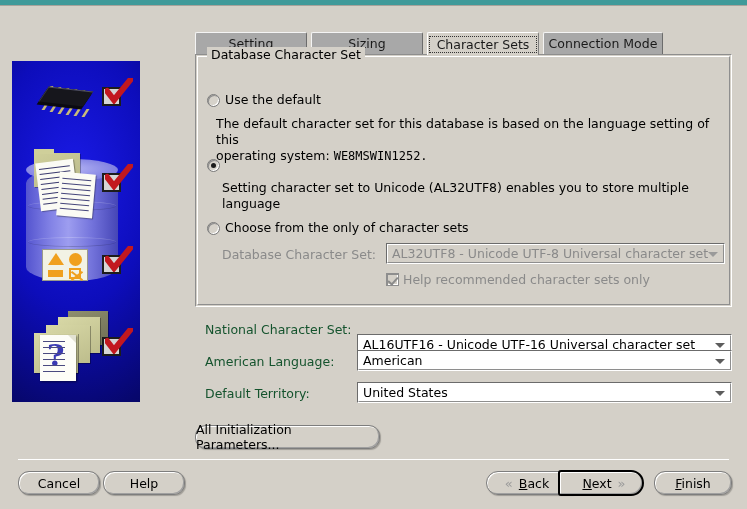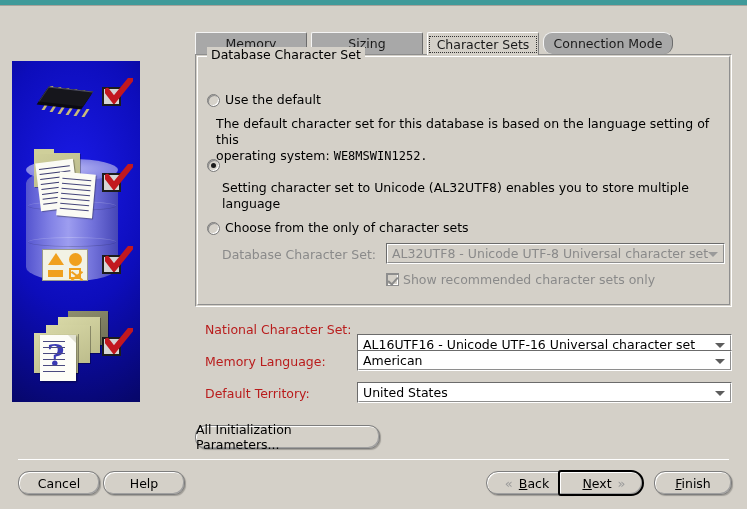"Memory" span { text: Memory -> Setting }
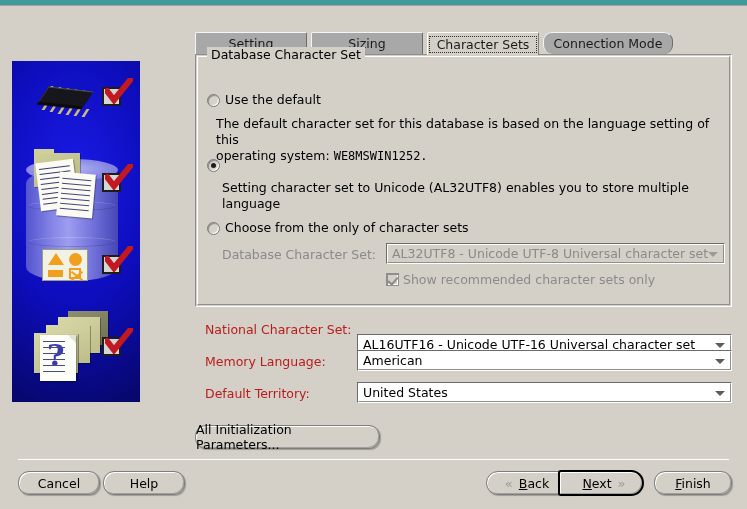"Connection Mode" div.tab { border-radius: 9px -> none; width: 130px -> 120px }
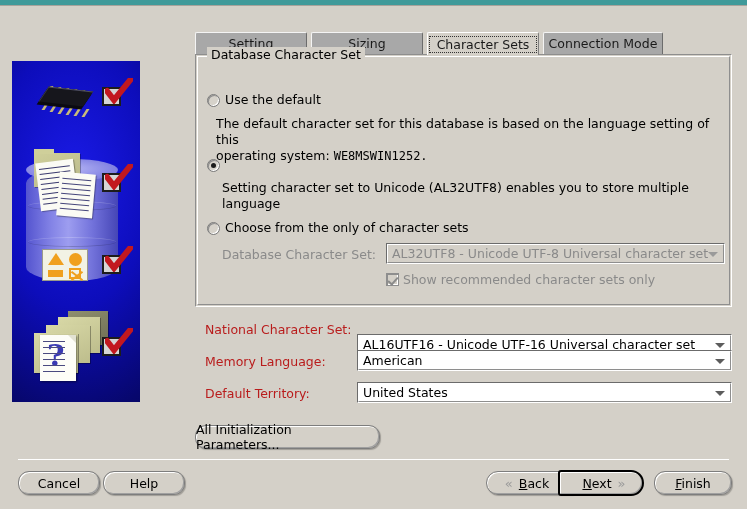"Show recommended character sets only" span.cbox-label { text: Show -> Help }
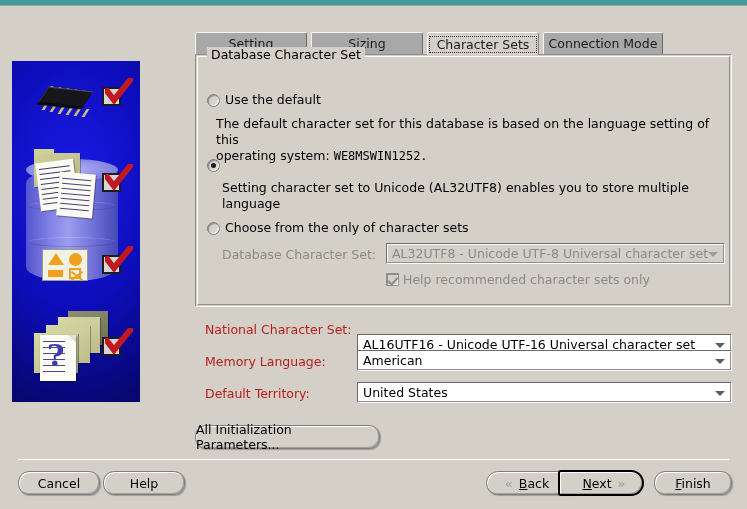"National Character Set:" .field-label { color: #b91c1c -> #14532d }
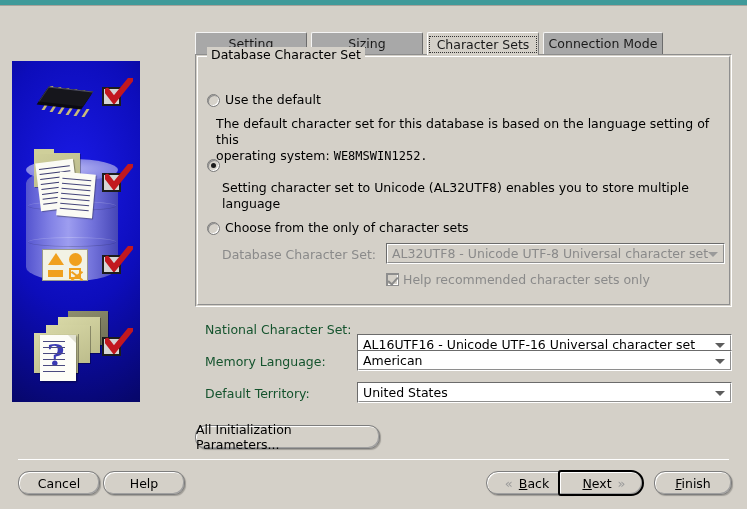"Memory Language:" div.field-label { text: Memory -> American }
